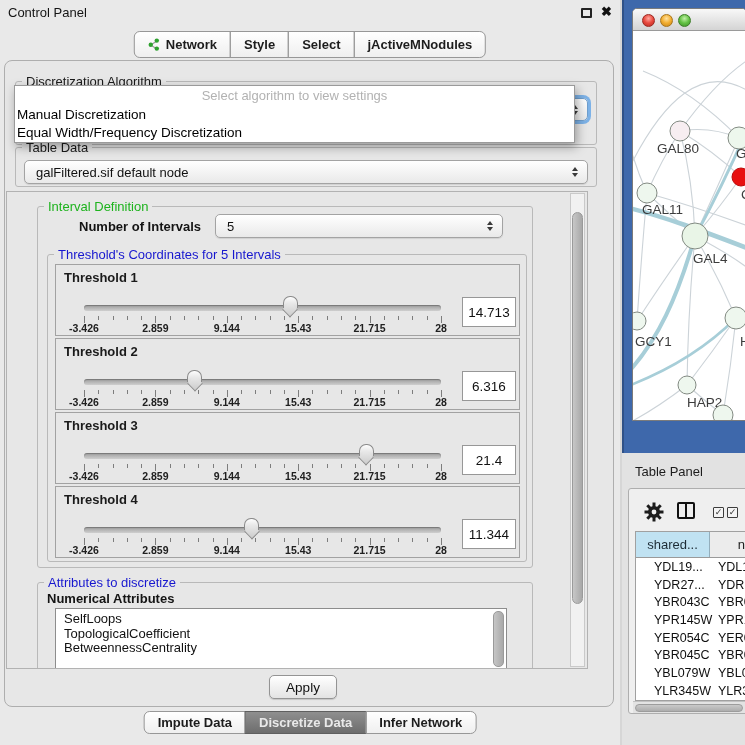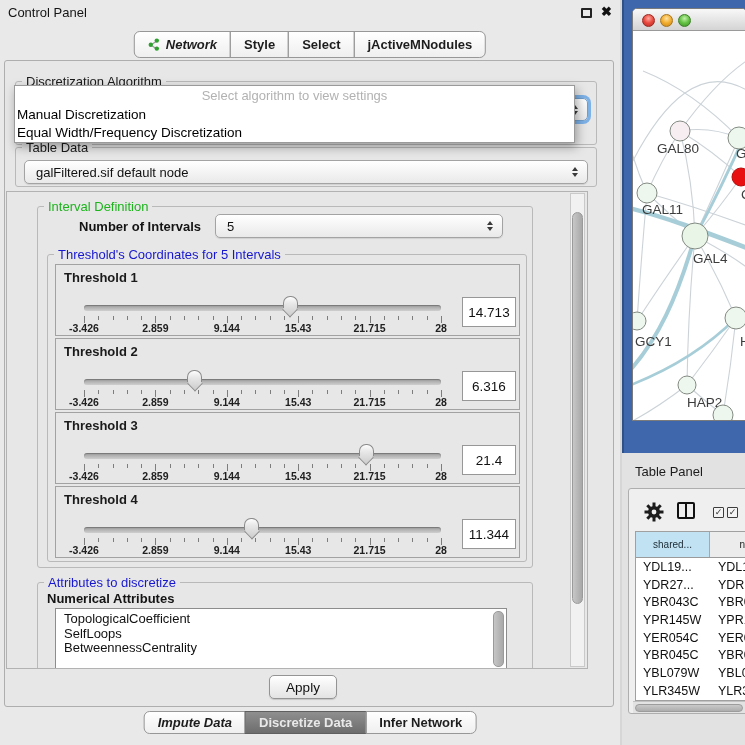"Network" .seg-tab:first-child { font-style: italic -> none }
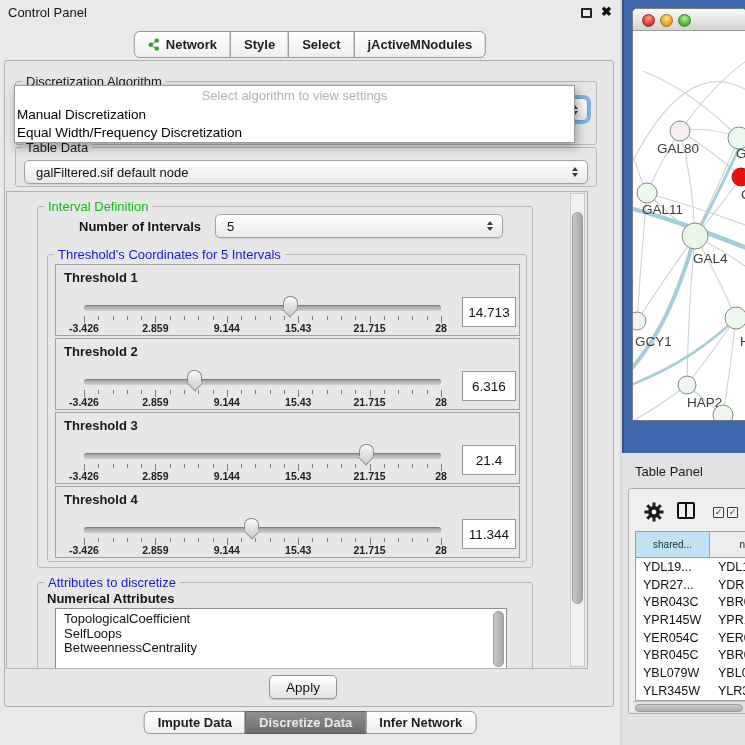"Discretization Algorithm" .main-panel { border-radius: 3px -> 8px }
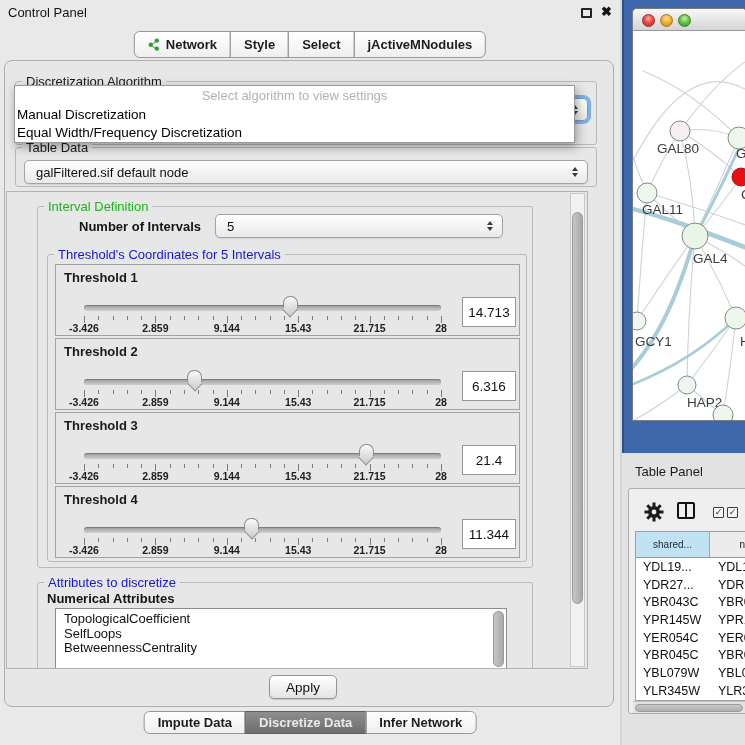"shared..." .th { font-size: 10px -> 13px }
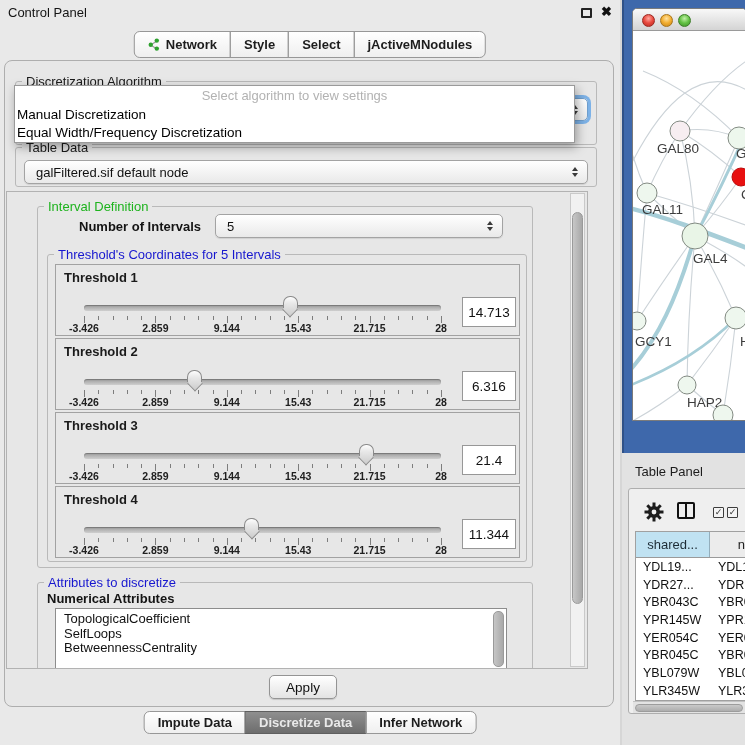"YDL19..." .td1 { padding-left: 7px -> 18px }
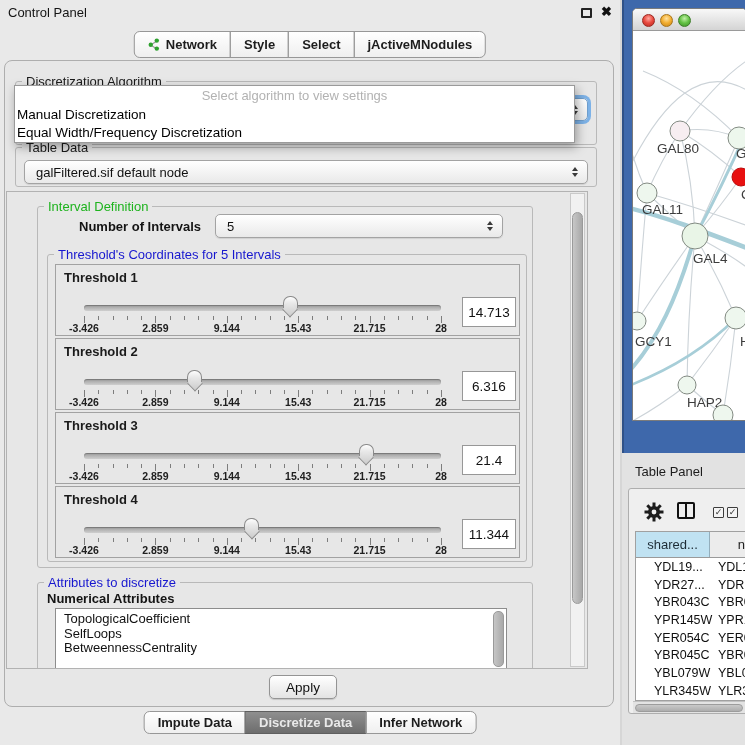"TopologicalCoefficient" div.attr-item { order: before "SelfLoops" -> after "SelfLoops" }
